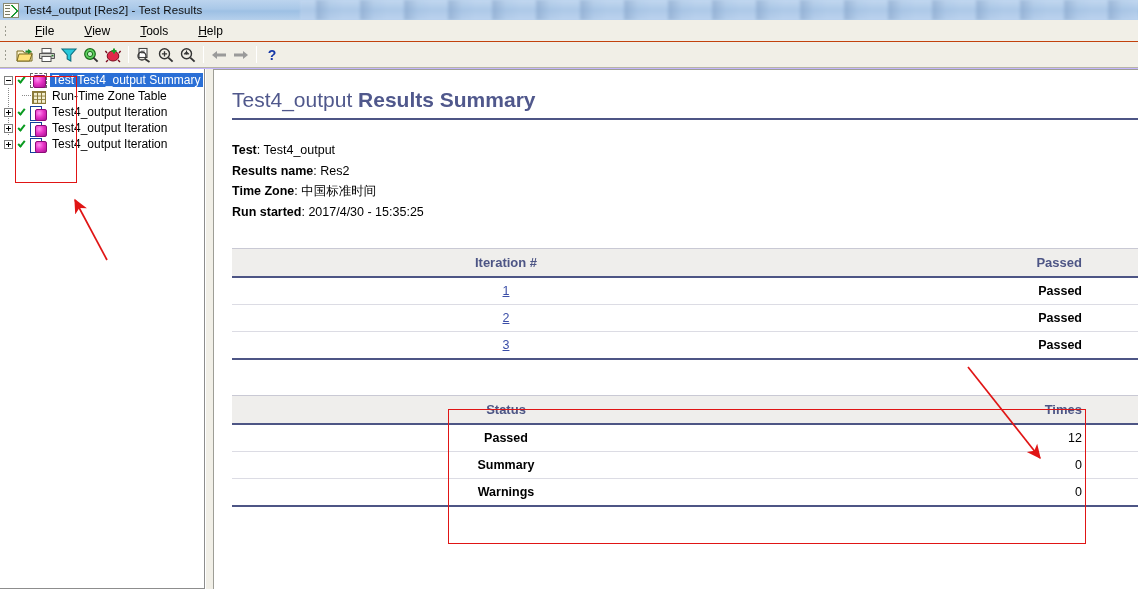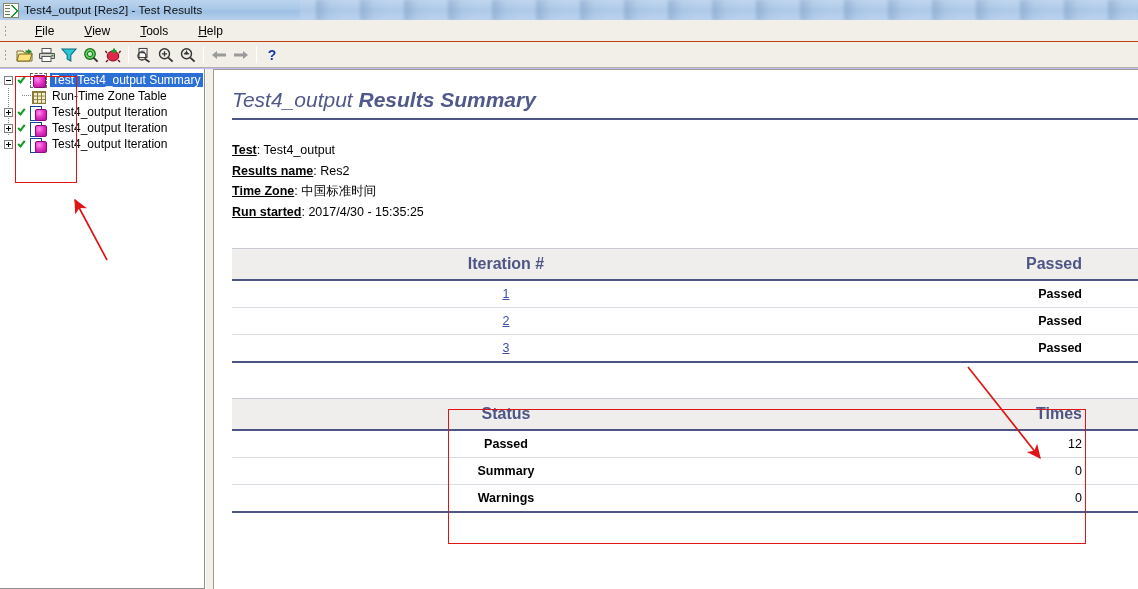"Test4_output Results Summary" .rep-title { font-style: italic -> none }
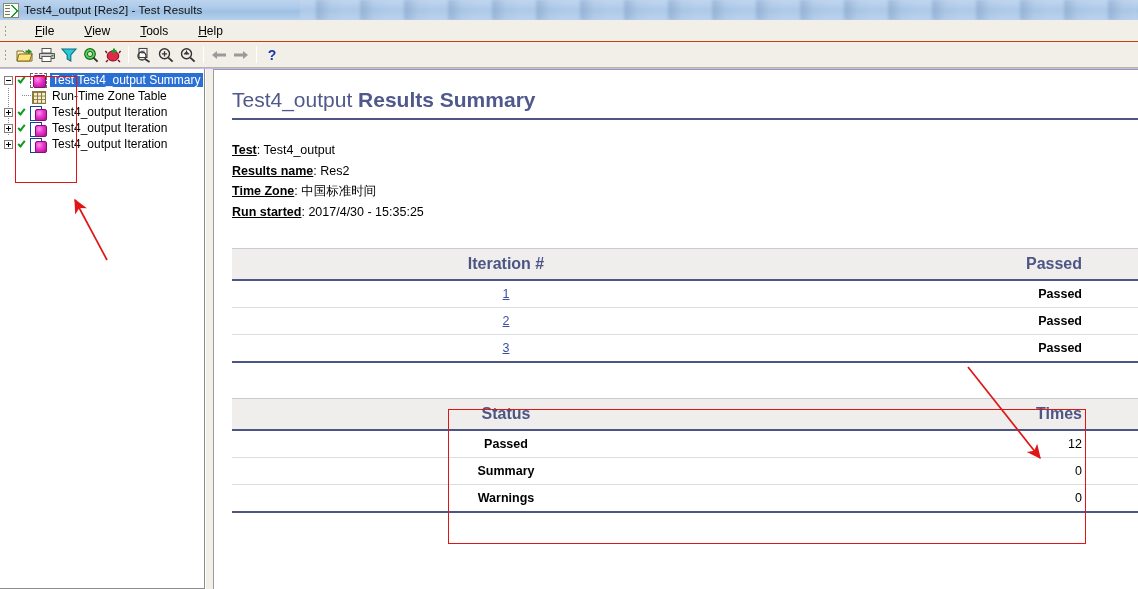"Test" .meta b { text-decoration: underline -> none }
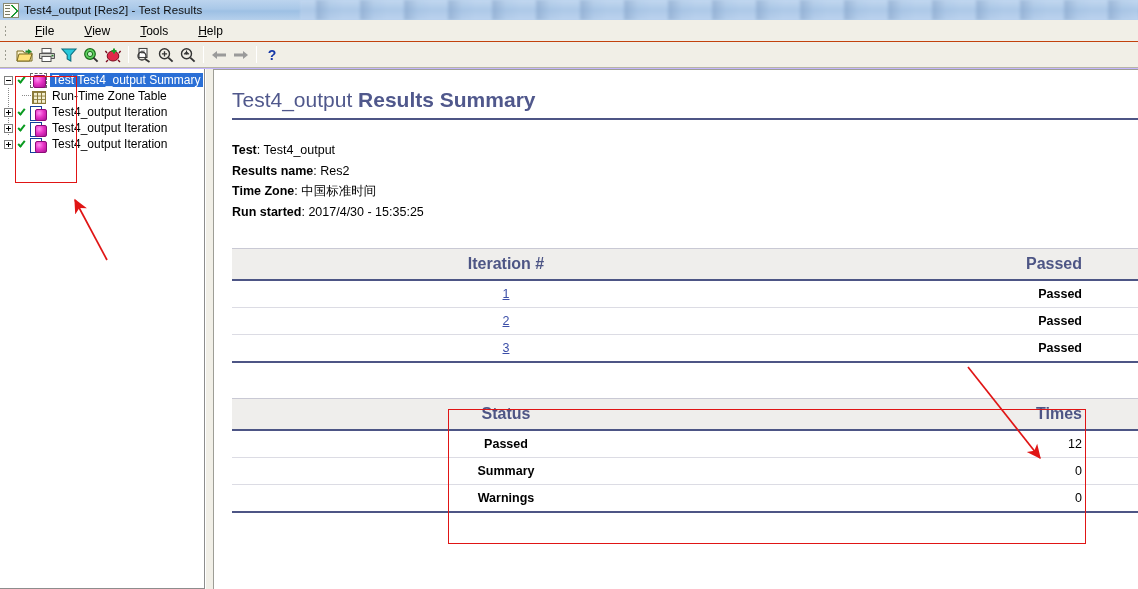"Iteration #" table.rep th { font-size: 16px -> 13px }
